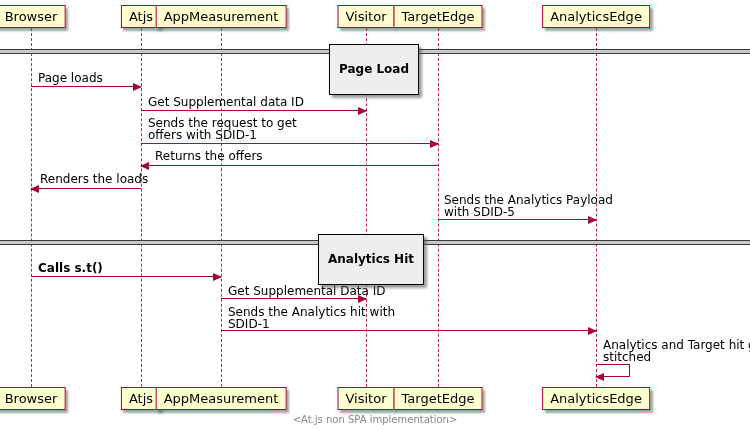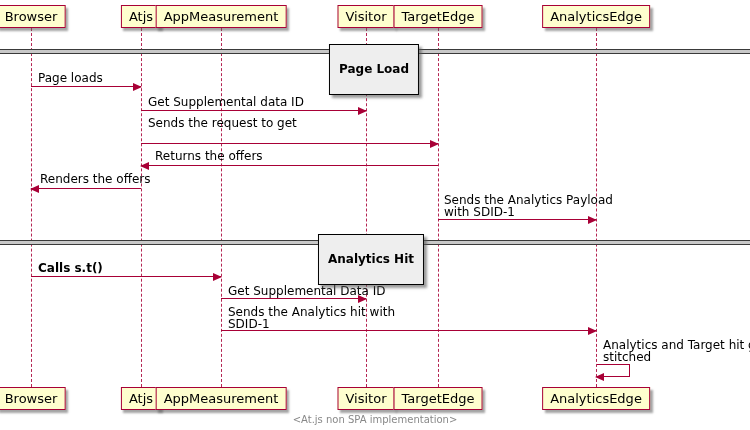"offers with SDID-1" span { html: none -> <span>offers with SDID-1</span> }
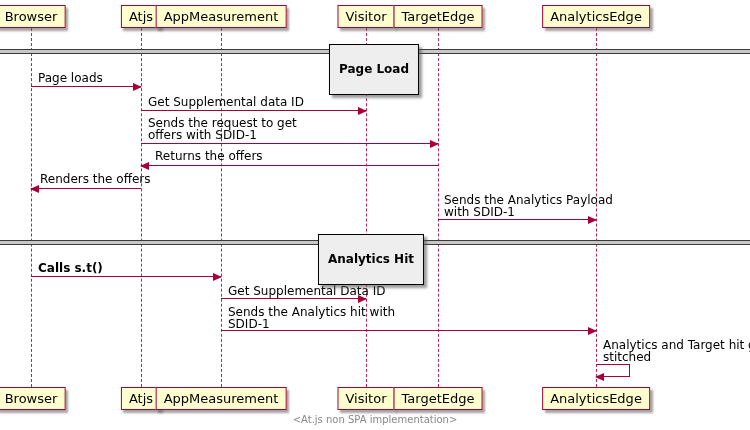"Renders the offers" div.msg { text: offers -> loads }
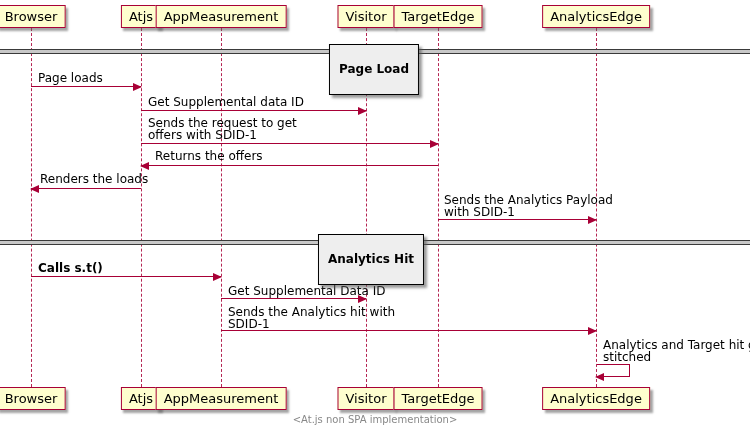"with SDID-1" span { text: SDID-1 -> SDID-5 }
